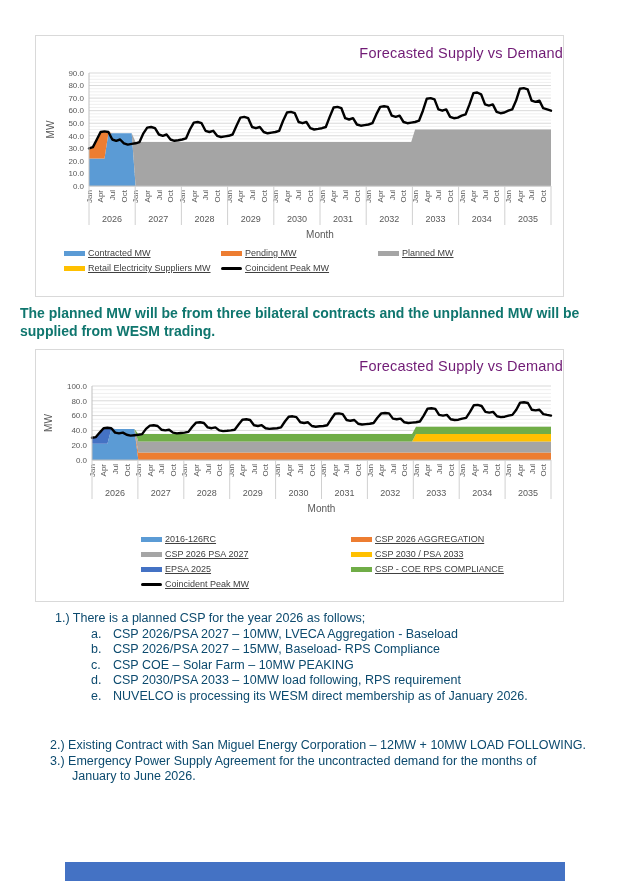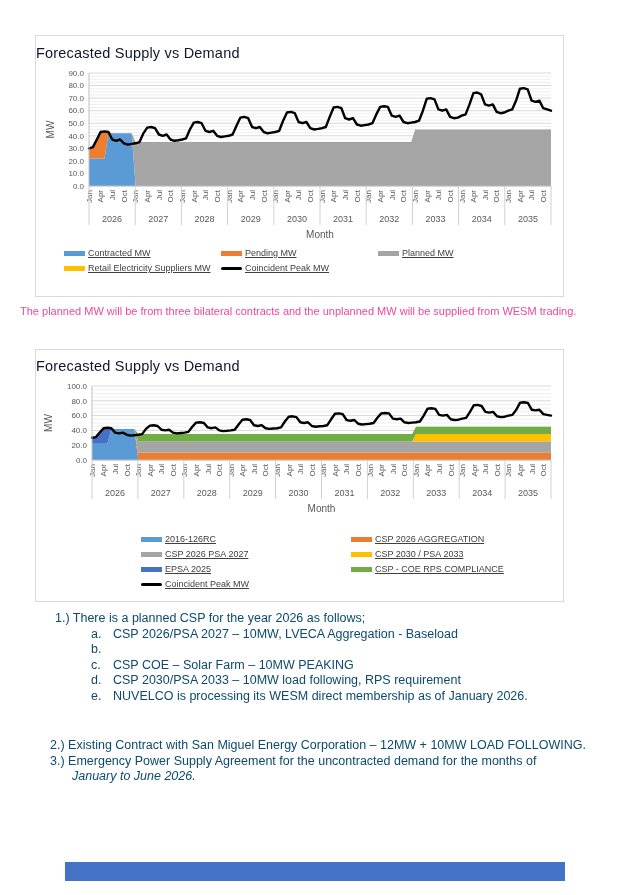"Forecasted Supply vs Demand" .chart-title { color: #0f172a -> #701a75; text-align: left -> right }
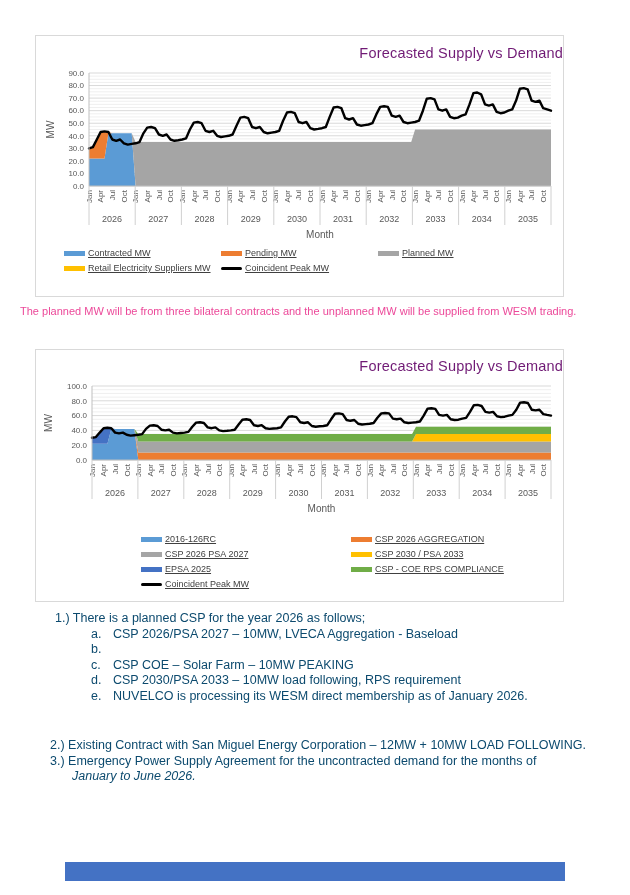"The planned MW will be" #paragraph { color: #ec4899 -> #0f766e; font-size: 11px -> 14px; font-weight: none -> bold }
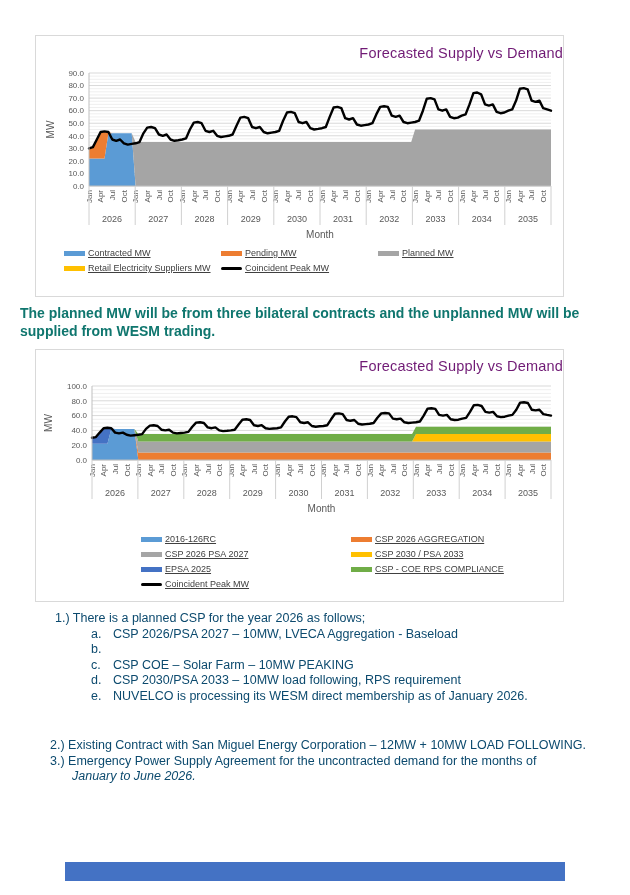"CSP 2026/PSA 2027 – 15MW," span { html: none -> <span>CSP 2026/PSA 2027 – 15MW, Baseload- RPS Compliance</span> }
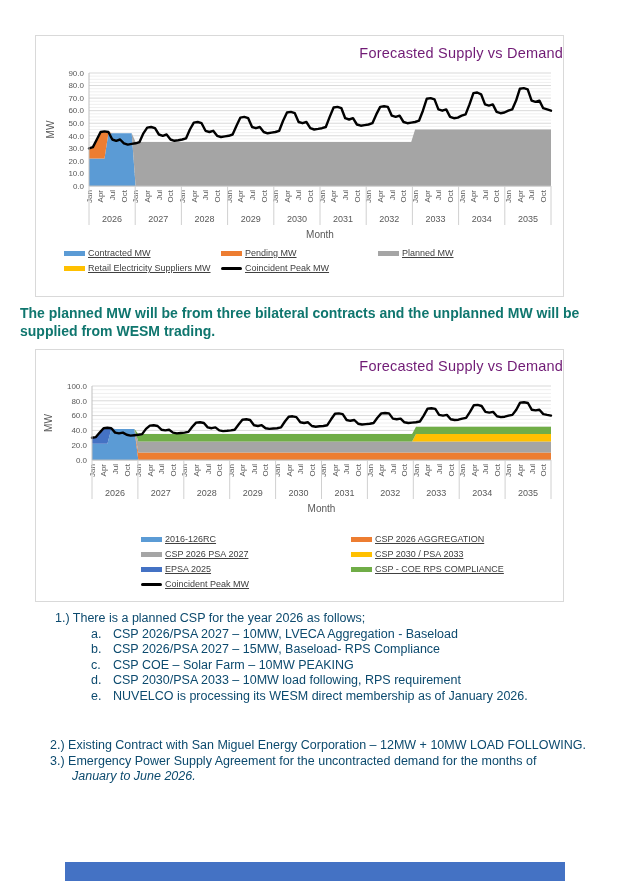"January to June 2026." .cont-line { font-style: italic -> none }
